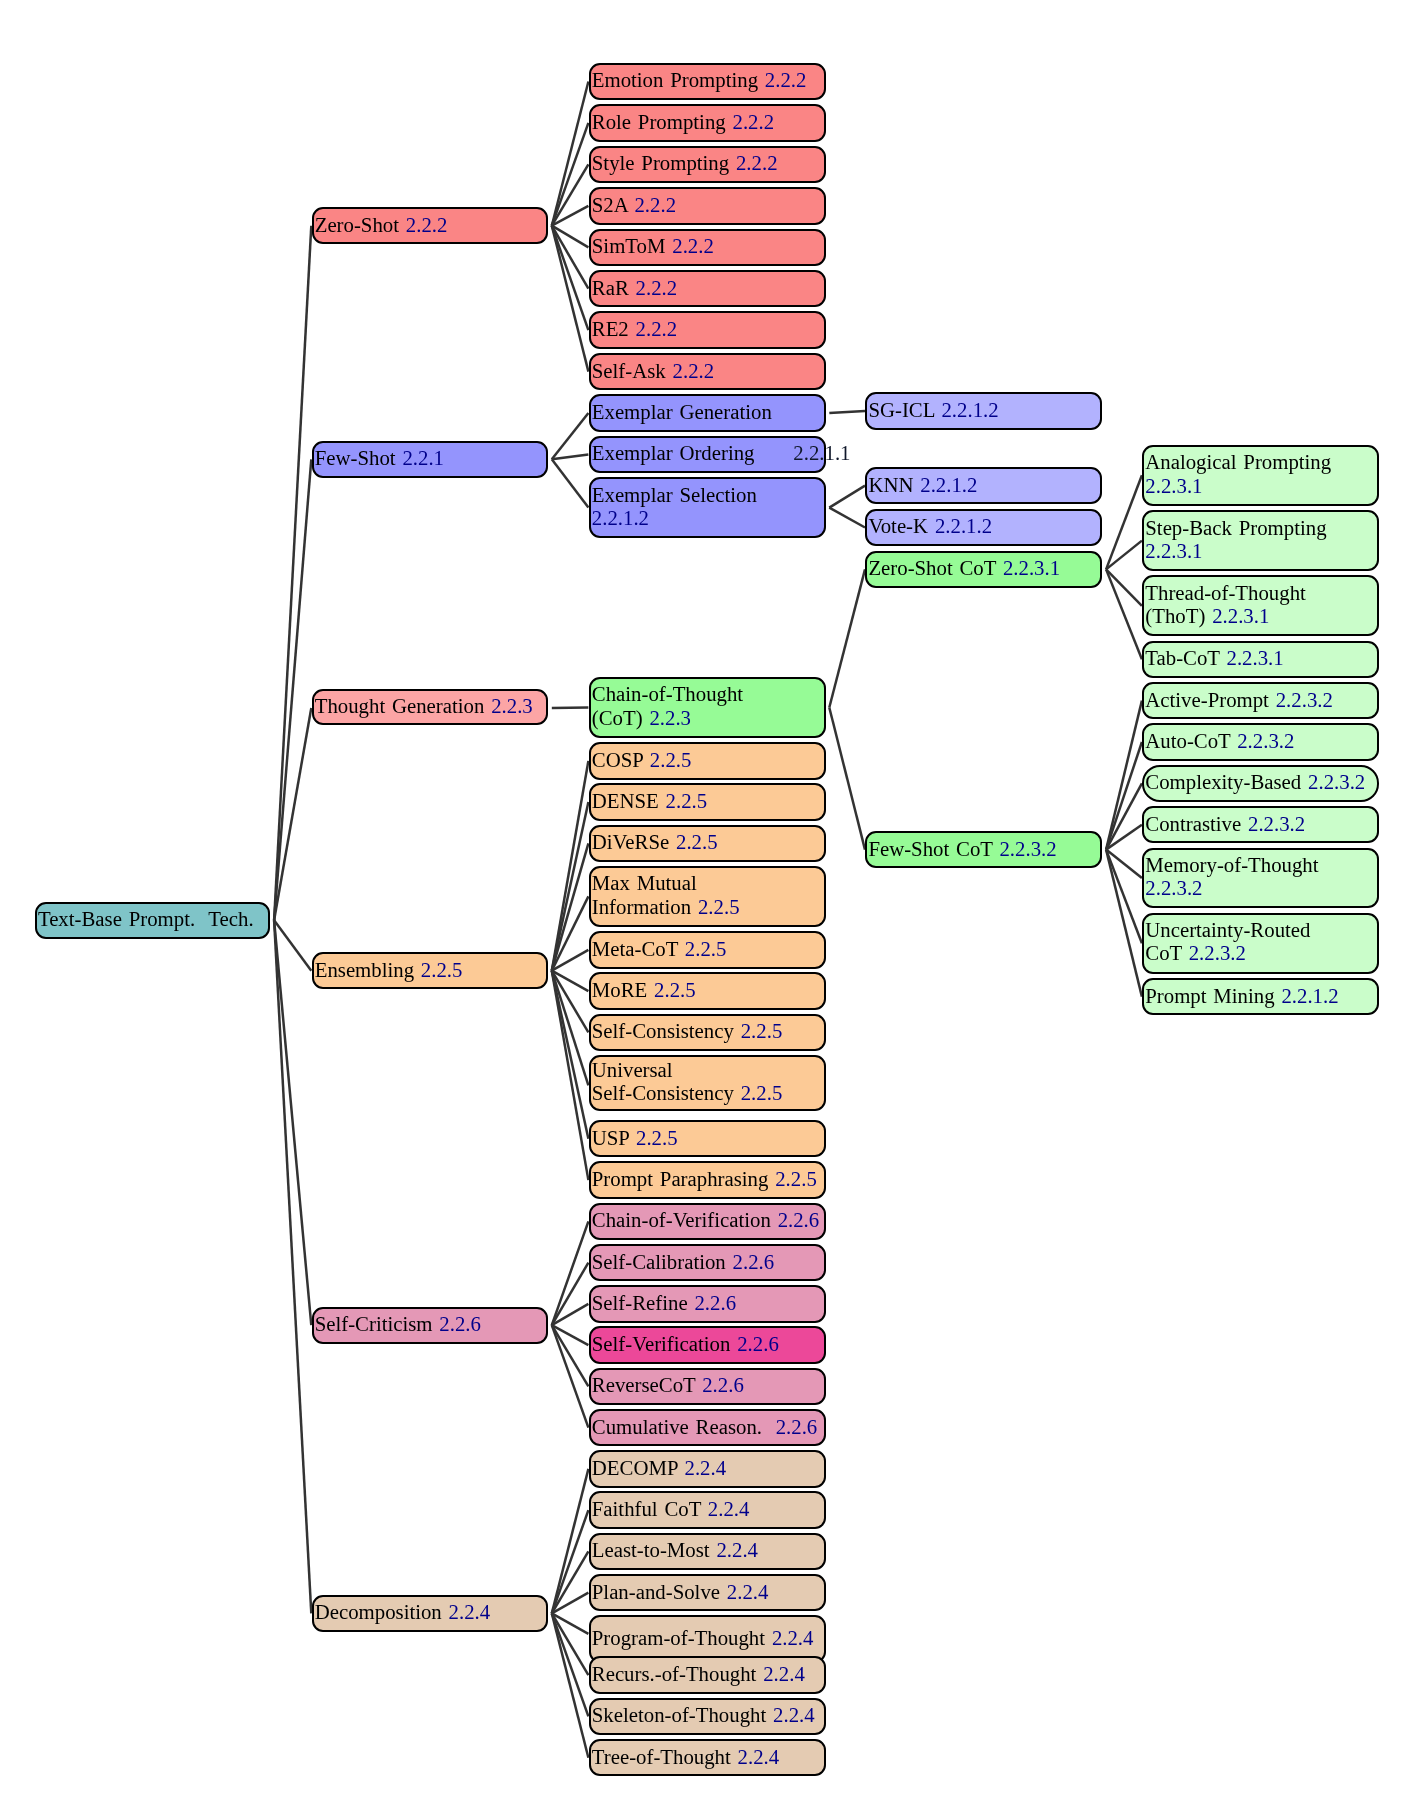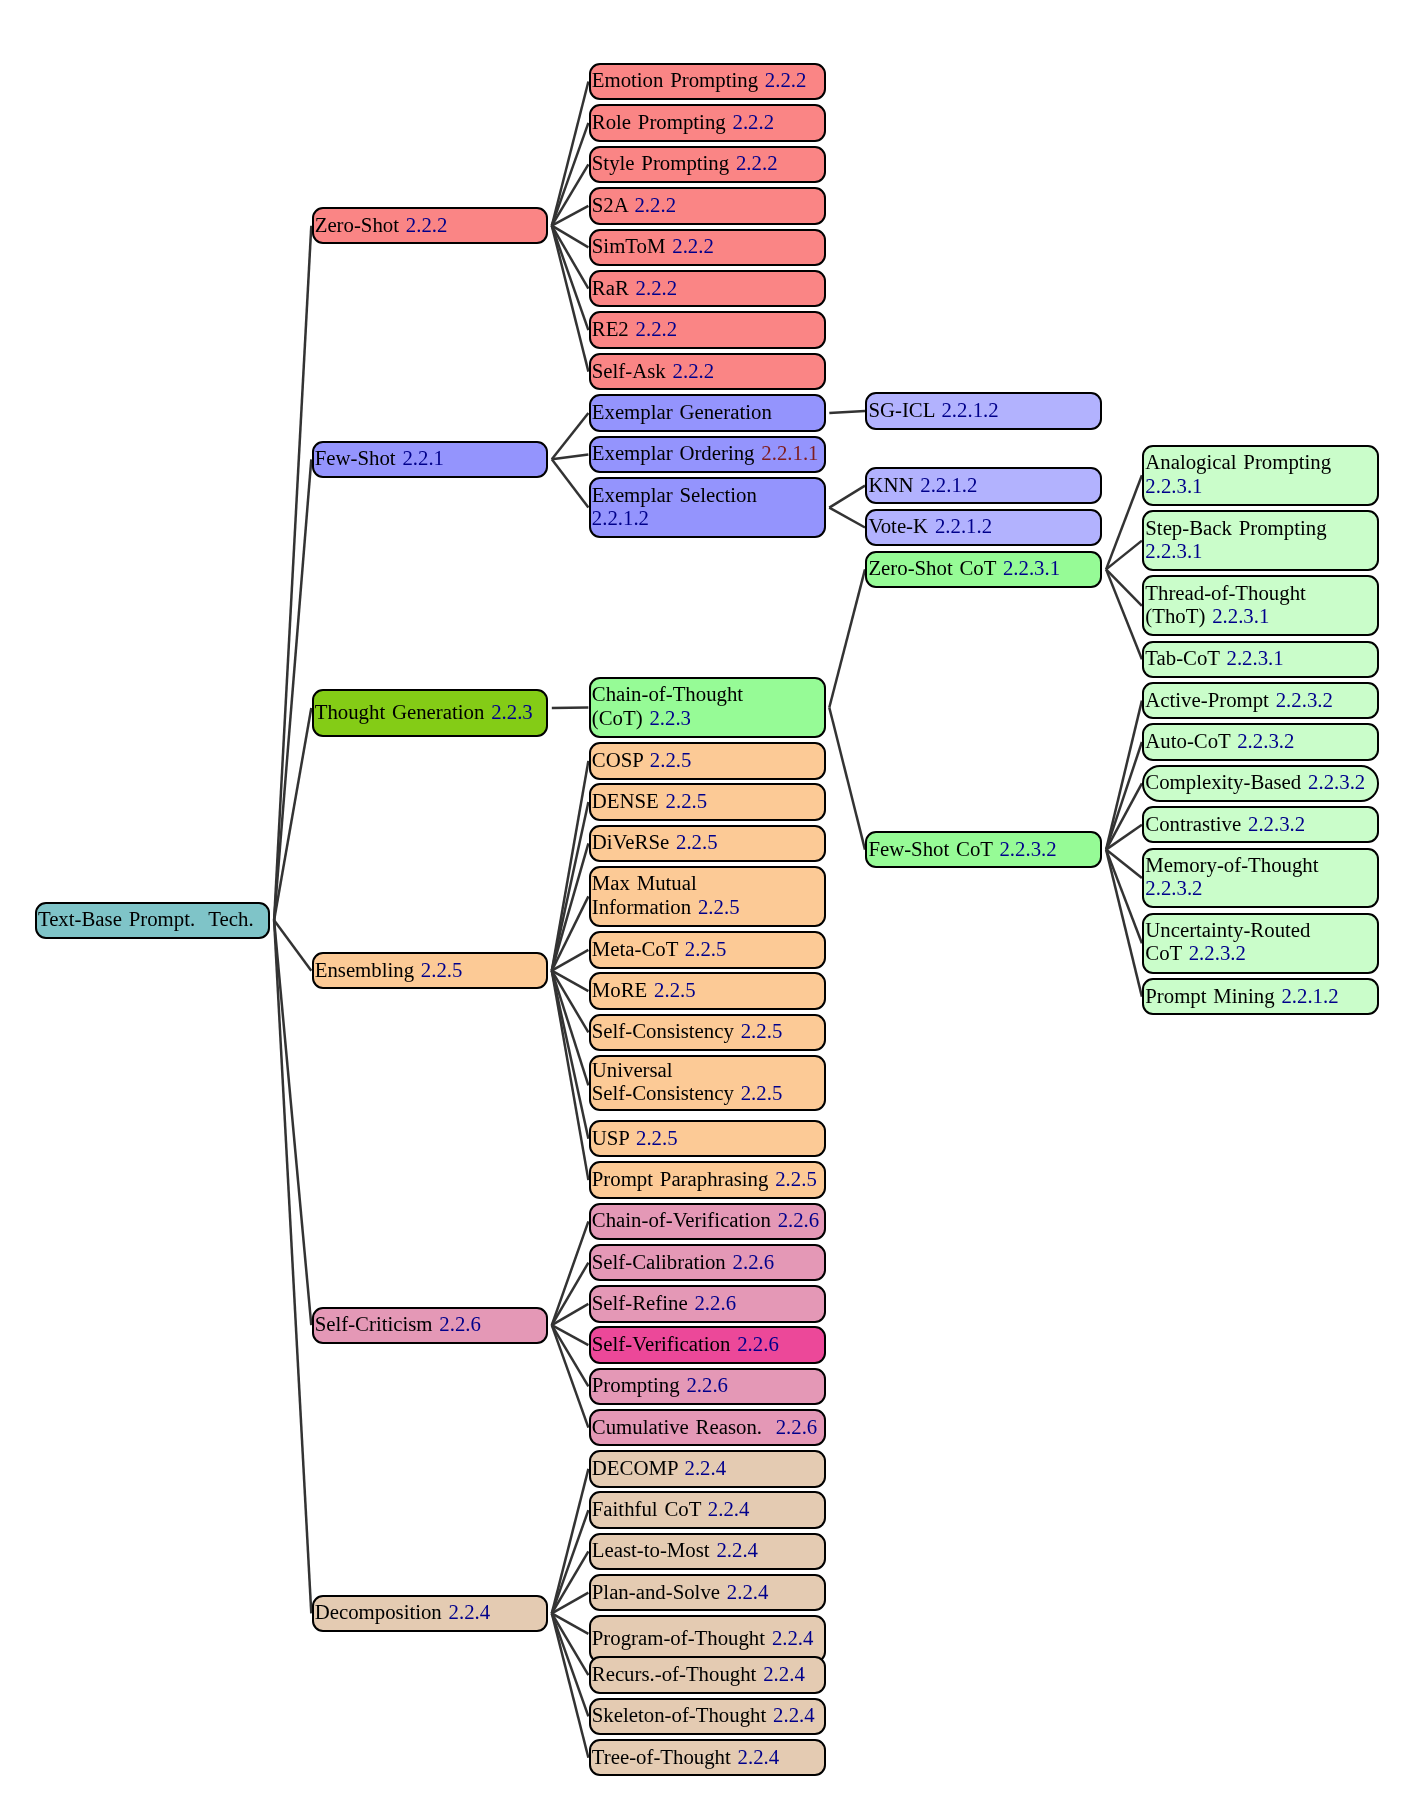"2.2.1.1" span.sec { color: #7f1d1d -> #0f172a; margin-left: none -> 32px }
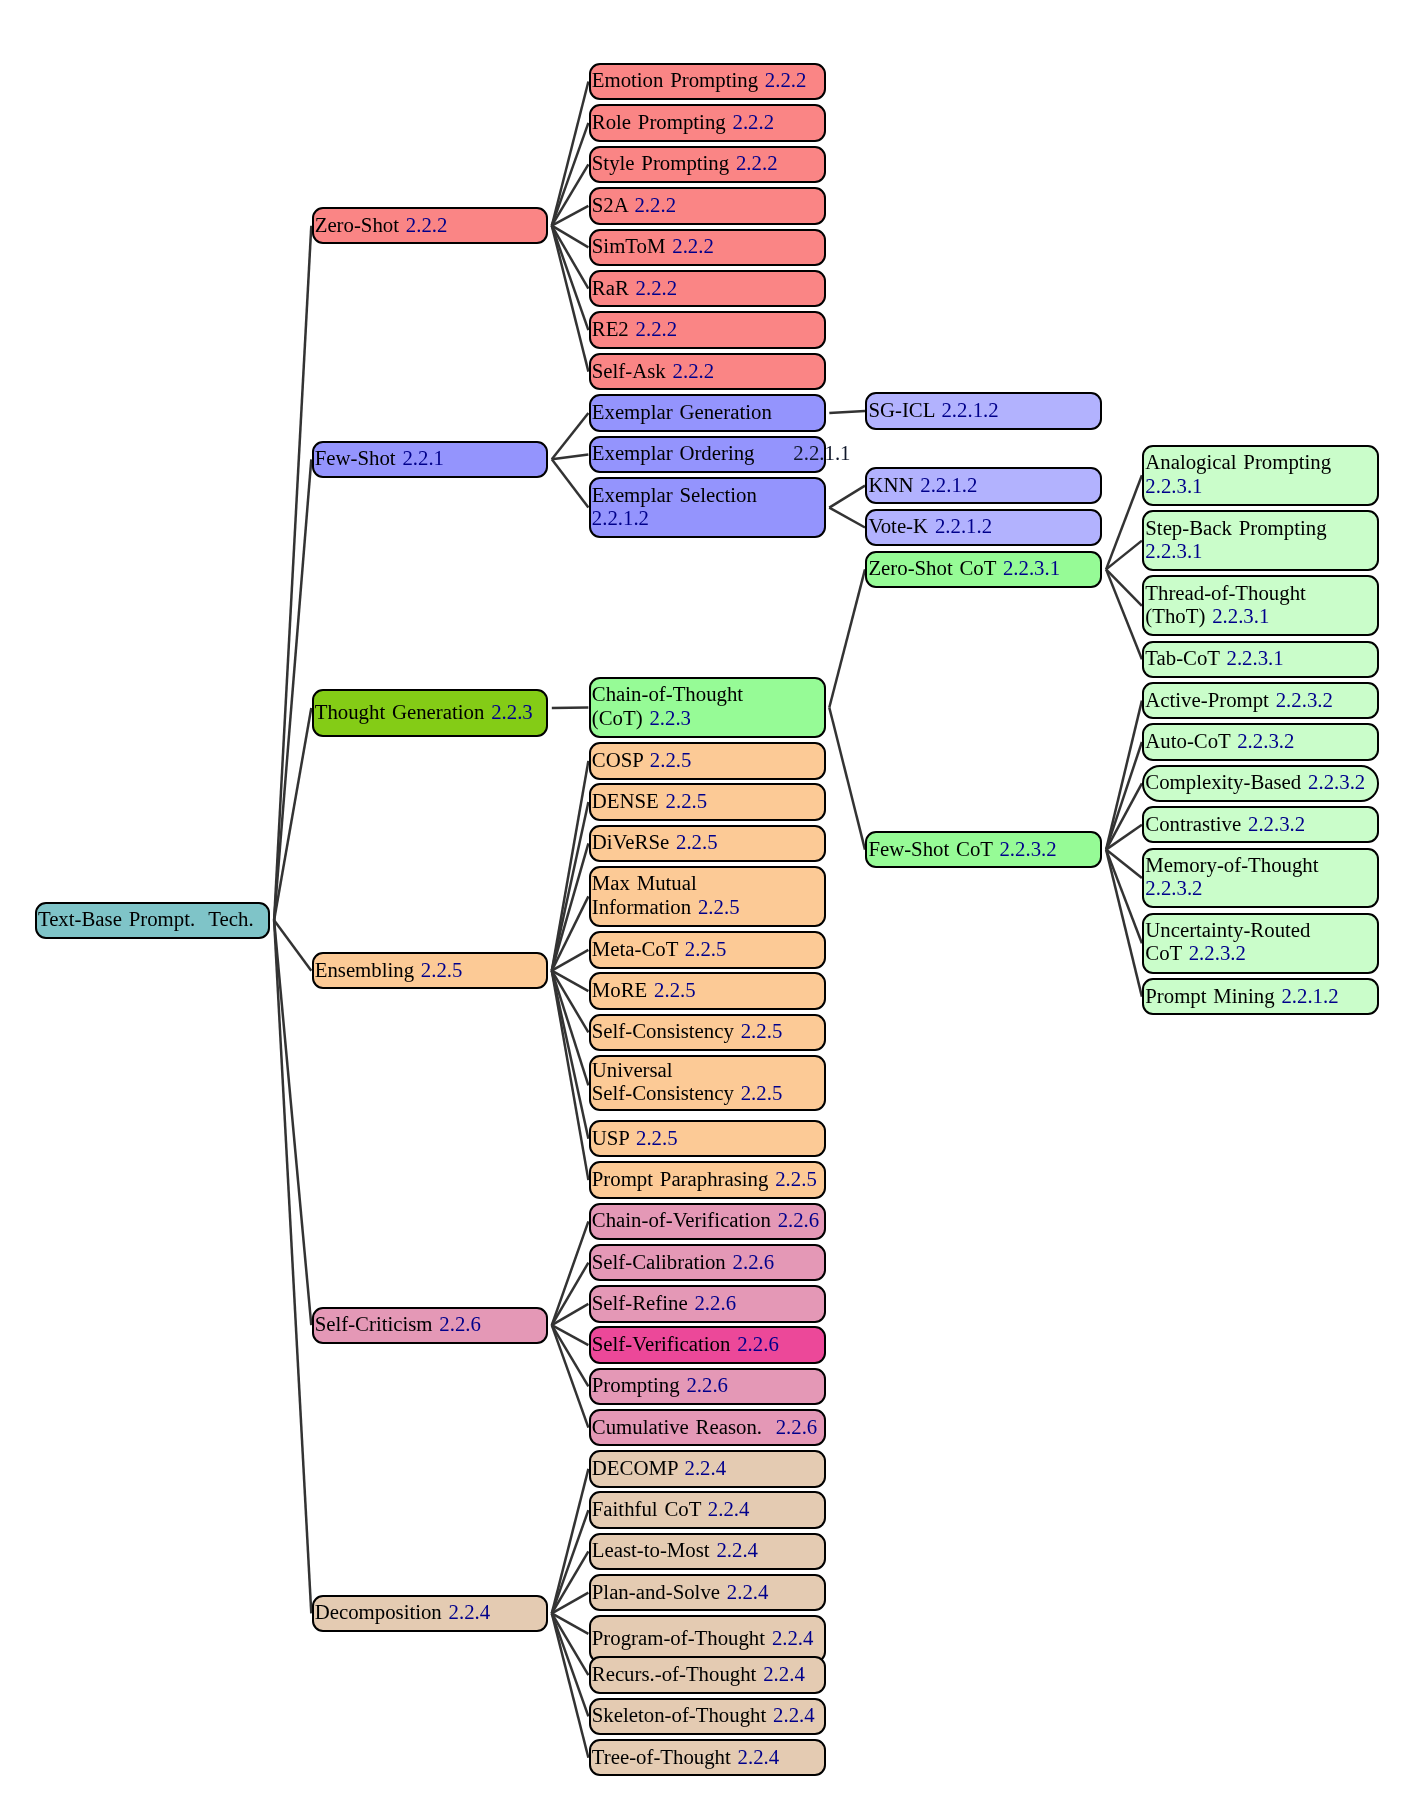"Thought Generation 2.2.3" div.node { background: #84cc16 -> #fca5a5; height: 48px -> 36px }
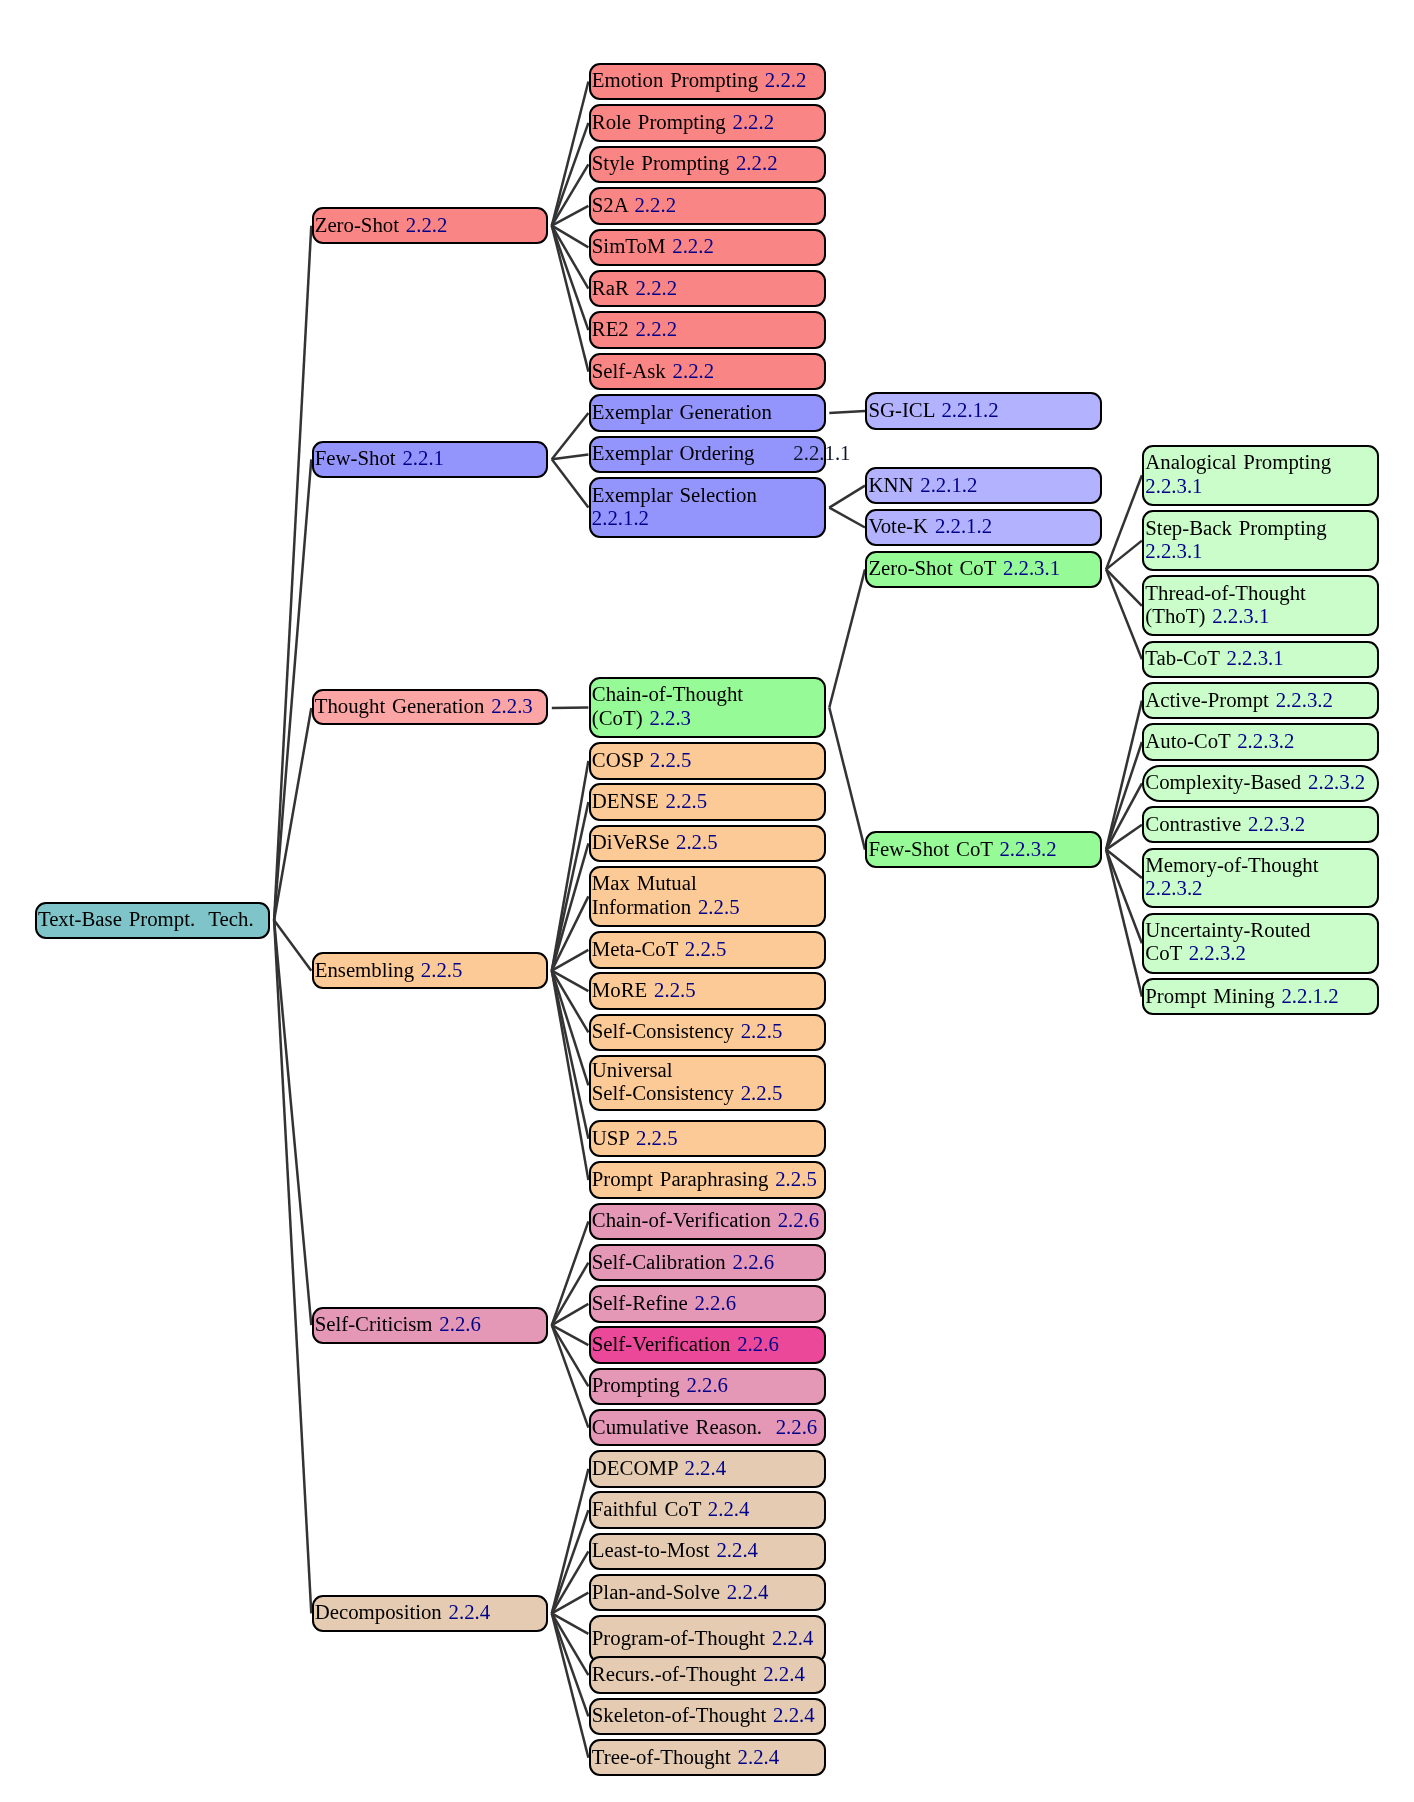"Prompting" span { text: Prompting -> ReverseCoT }
